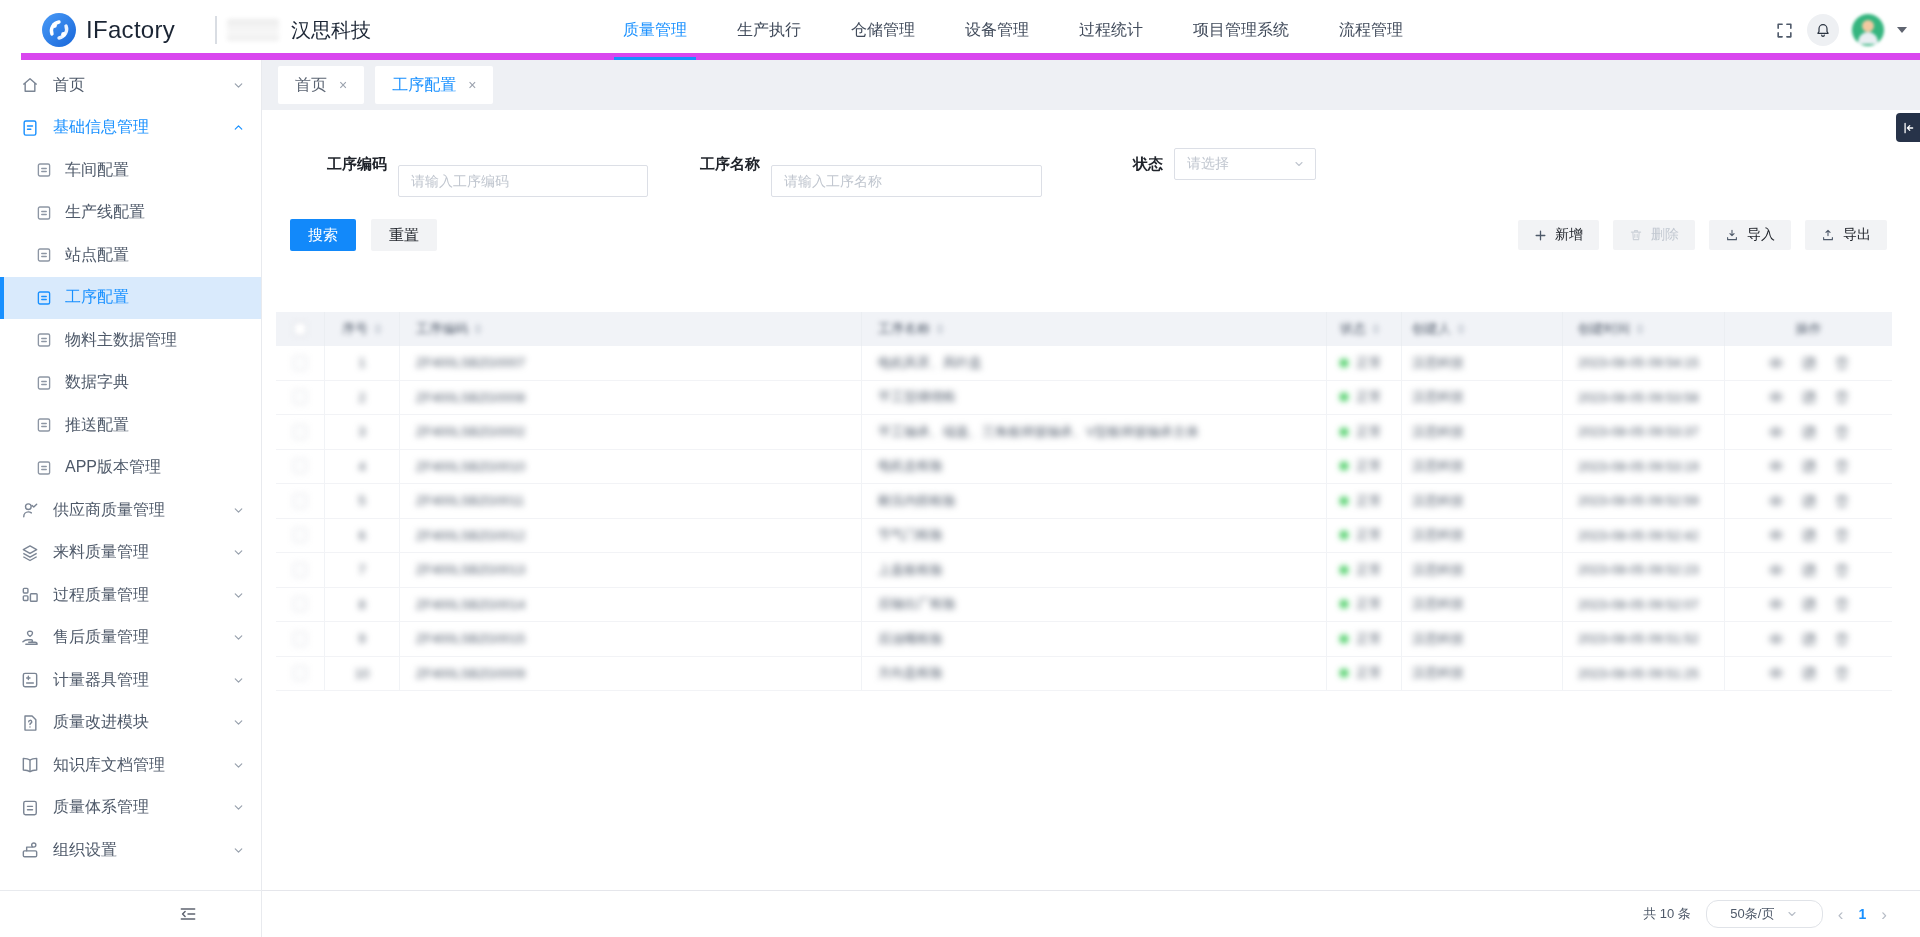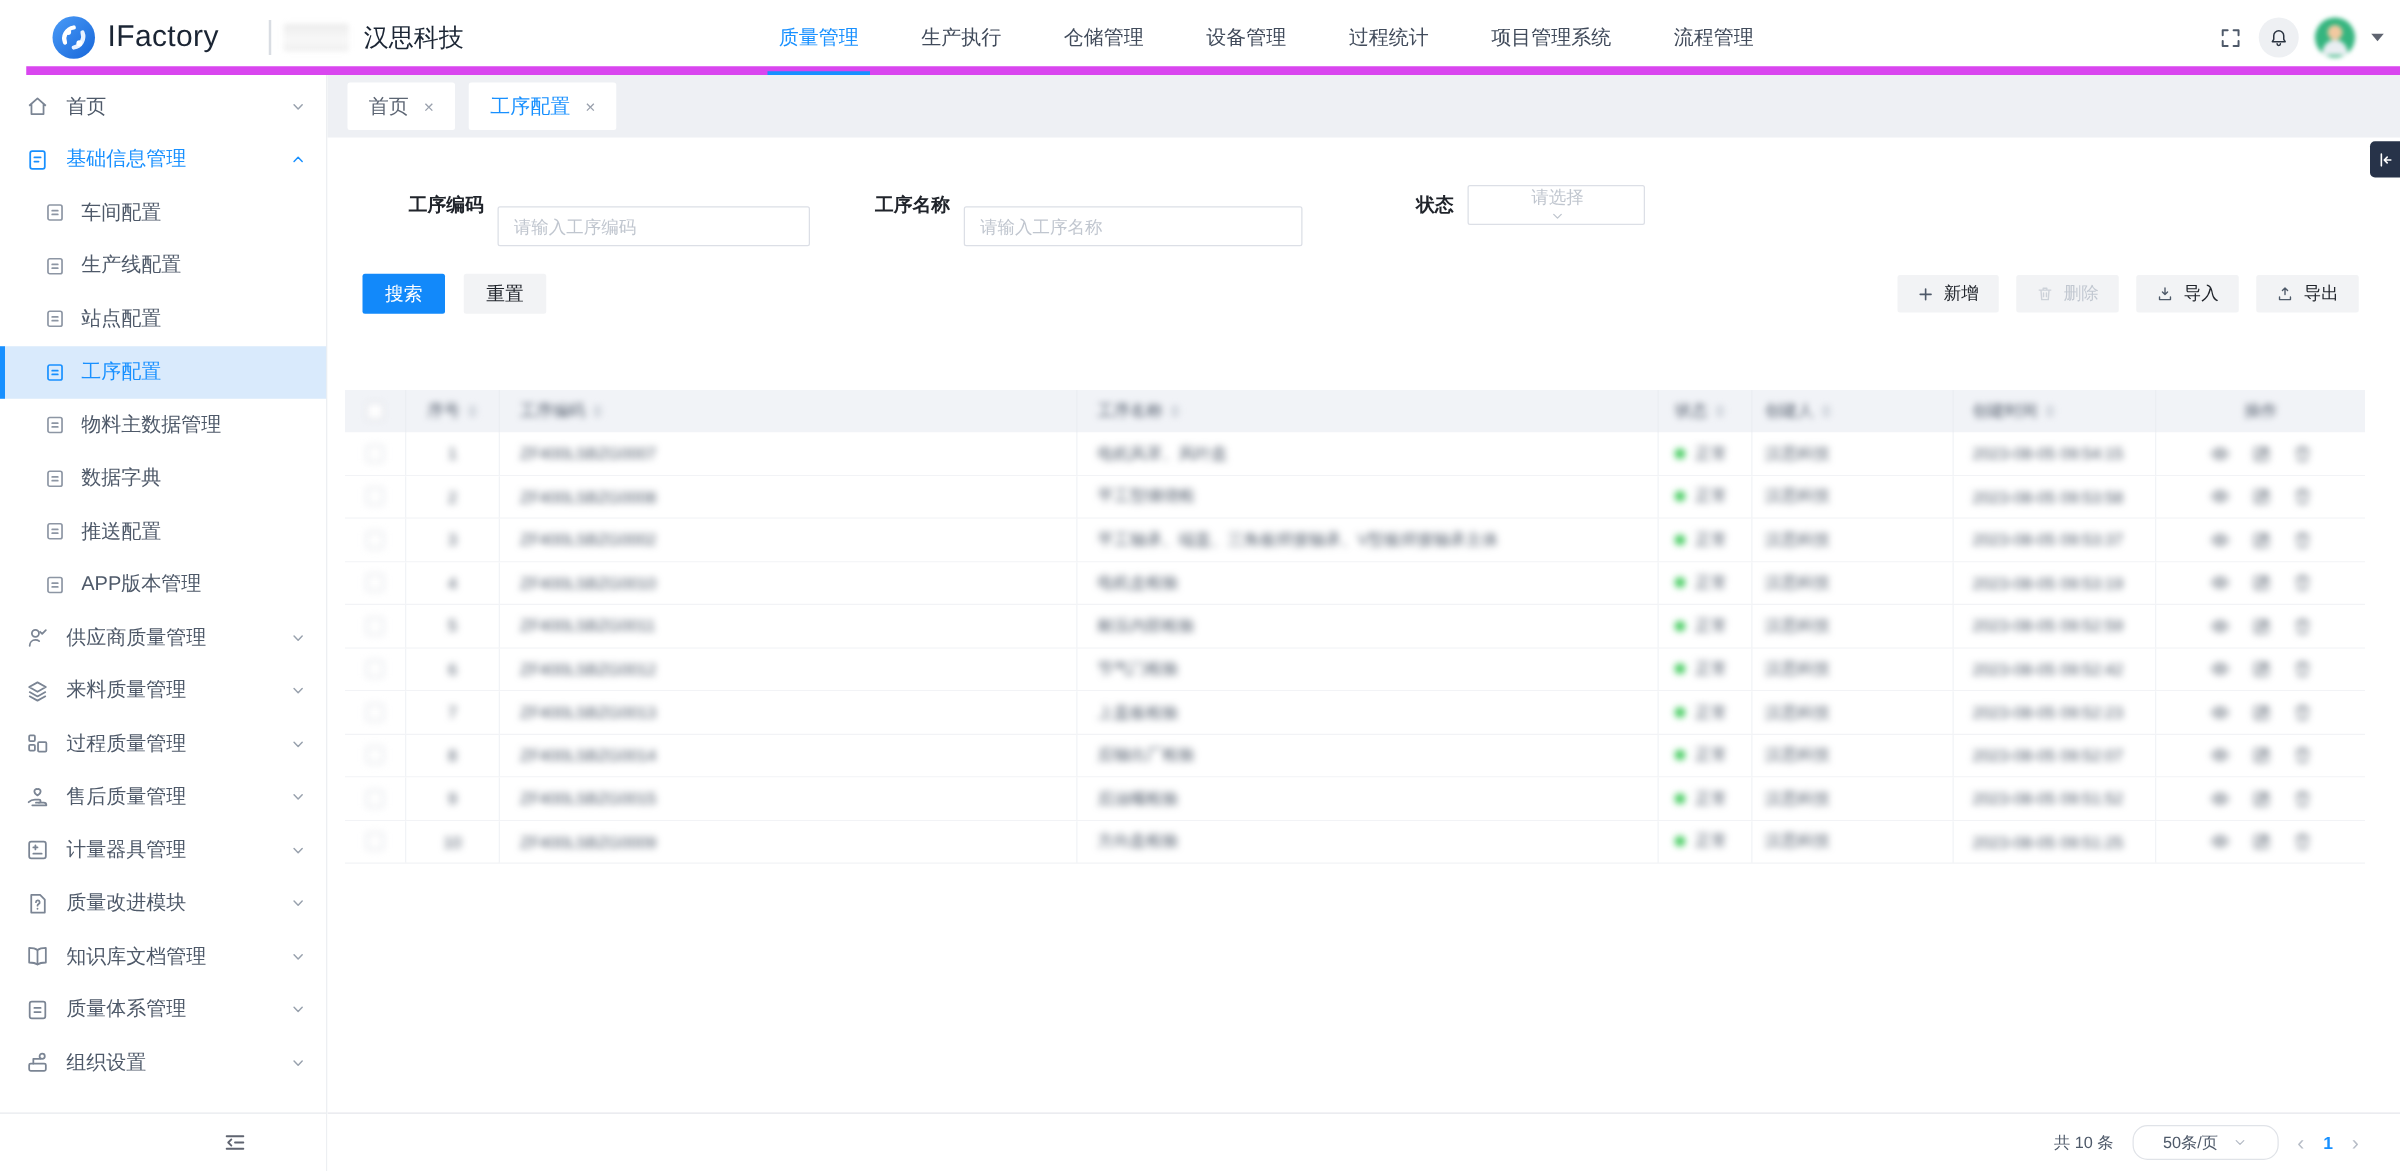"请选择" .f-select { flex-direction: column -> none }
